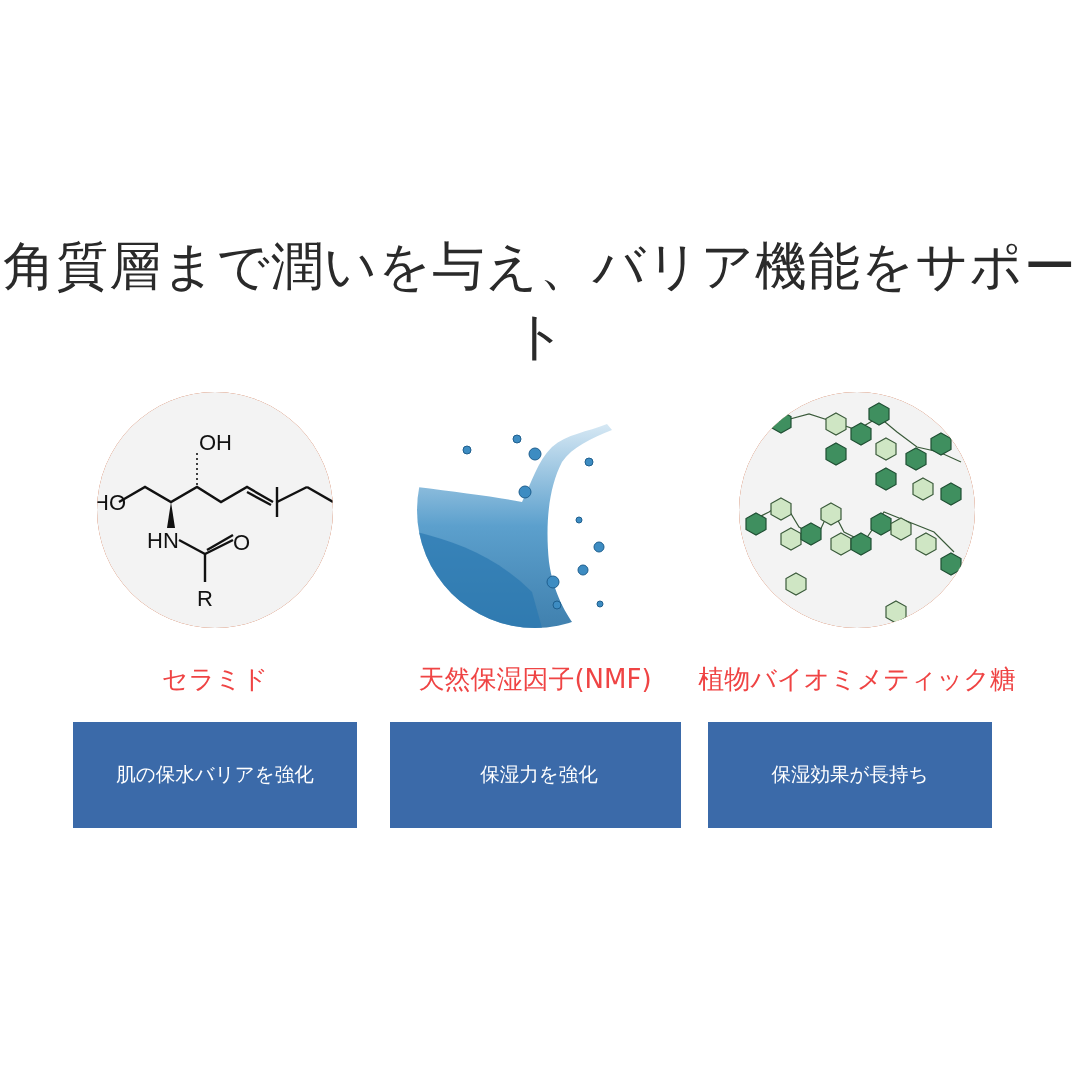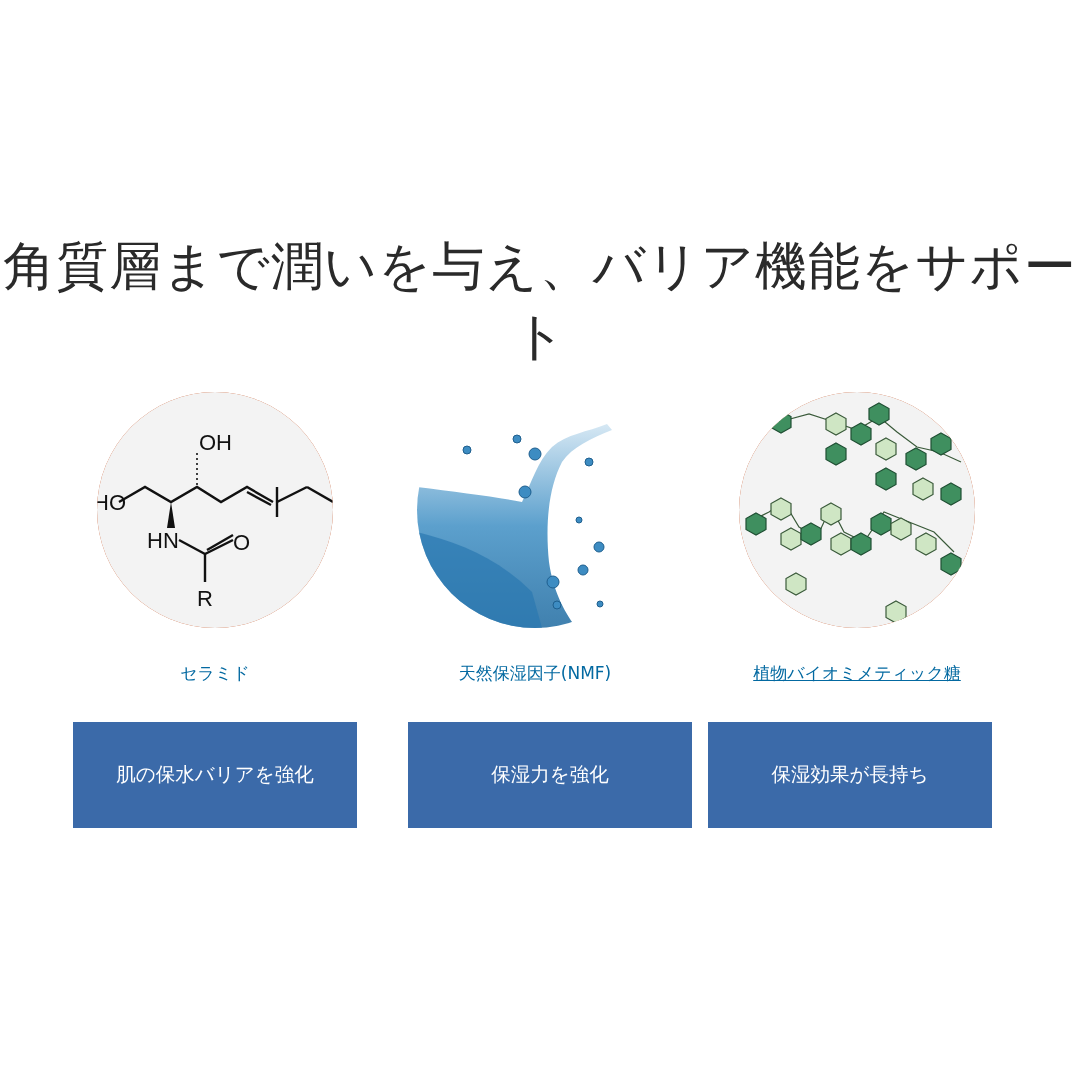"セラミド" .label { color: #0369a1 -> #ef4444; font-size: 17px -> 26px }
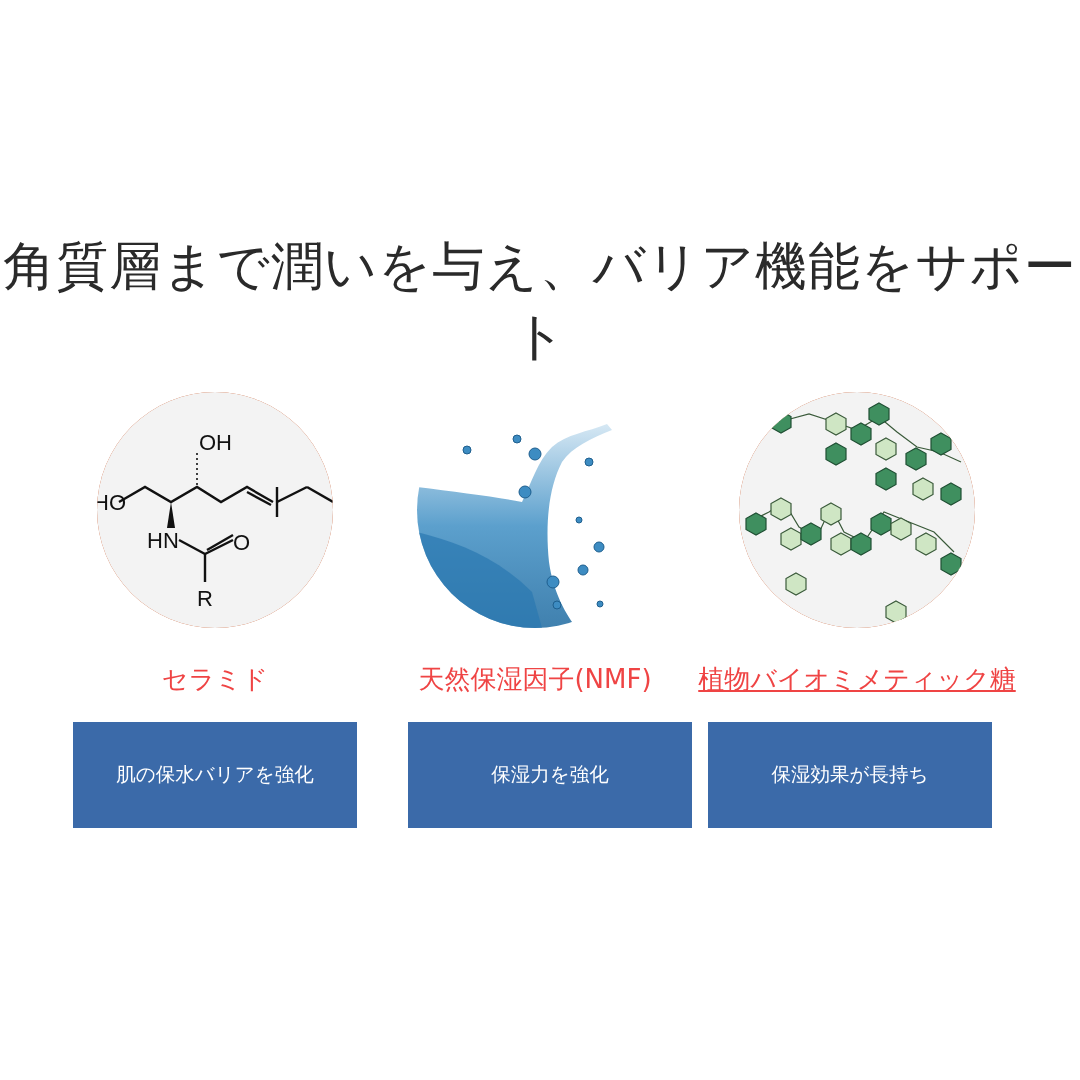"植物バイオミメティック糖" div.label { text-decoration: underline -> none }
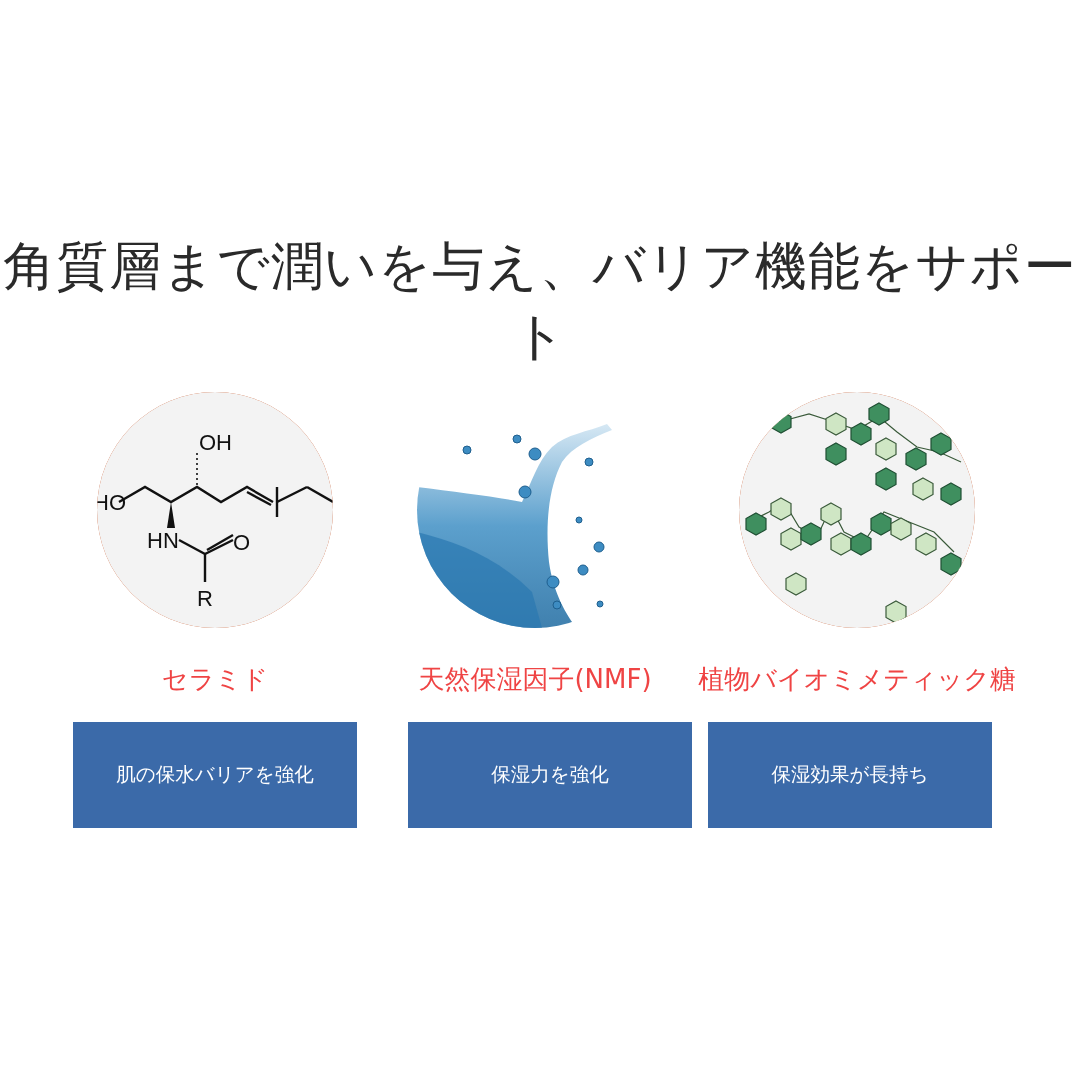"保湿力を強化" div.box { left: 408px -> 390px; padding-left: none -> 7px }
